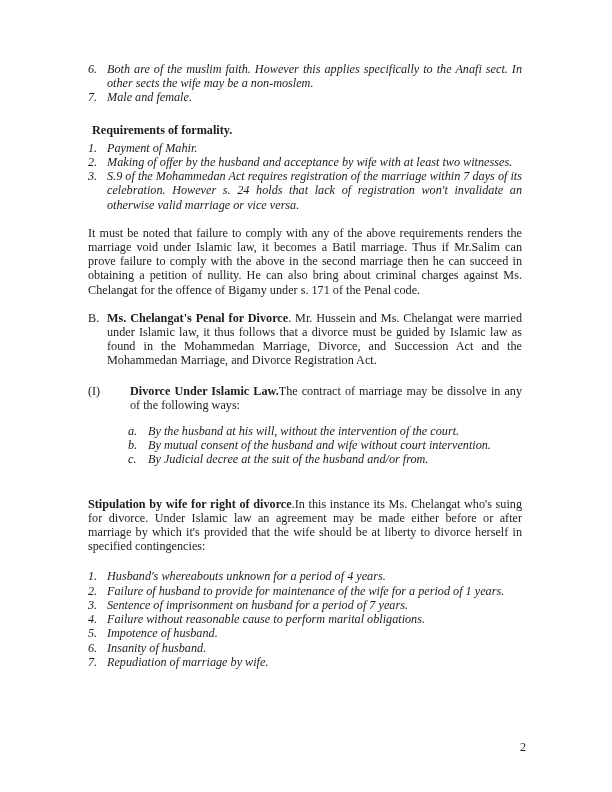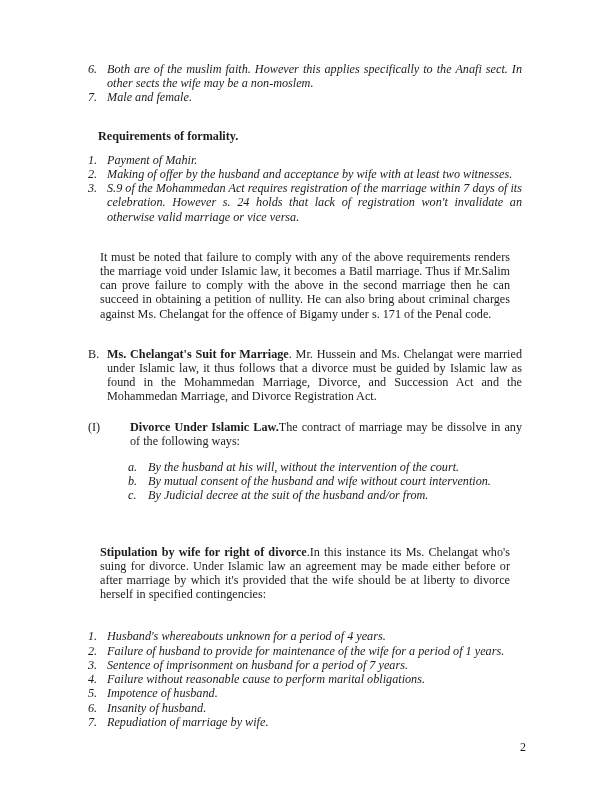"Requirements of formality." .heading { margin: 10px -> 4px }
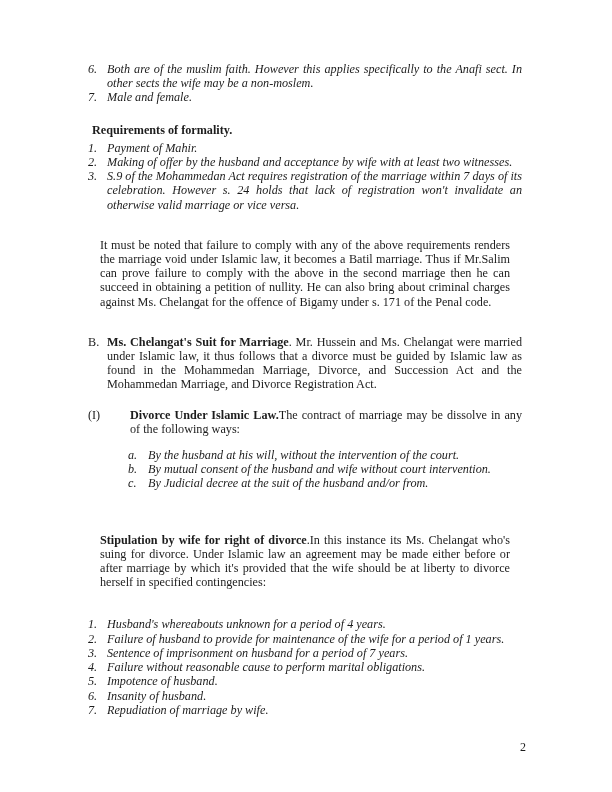"It must be noted that" .para { margin: 12px -> 0 }
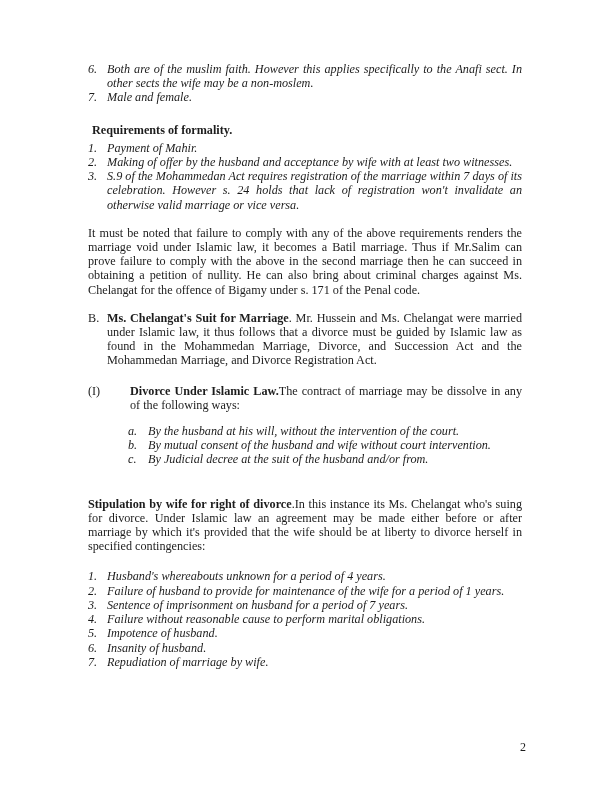"Ms. Chelangat's Suit for Marriage" b { text: Suit for Marriage -> Penal for Divorce }
